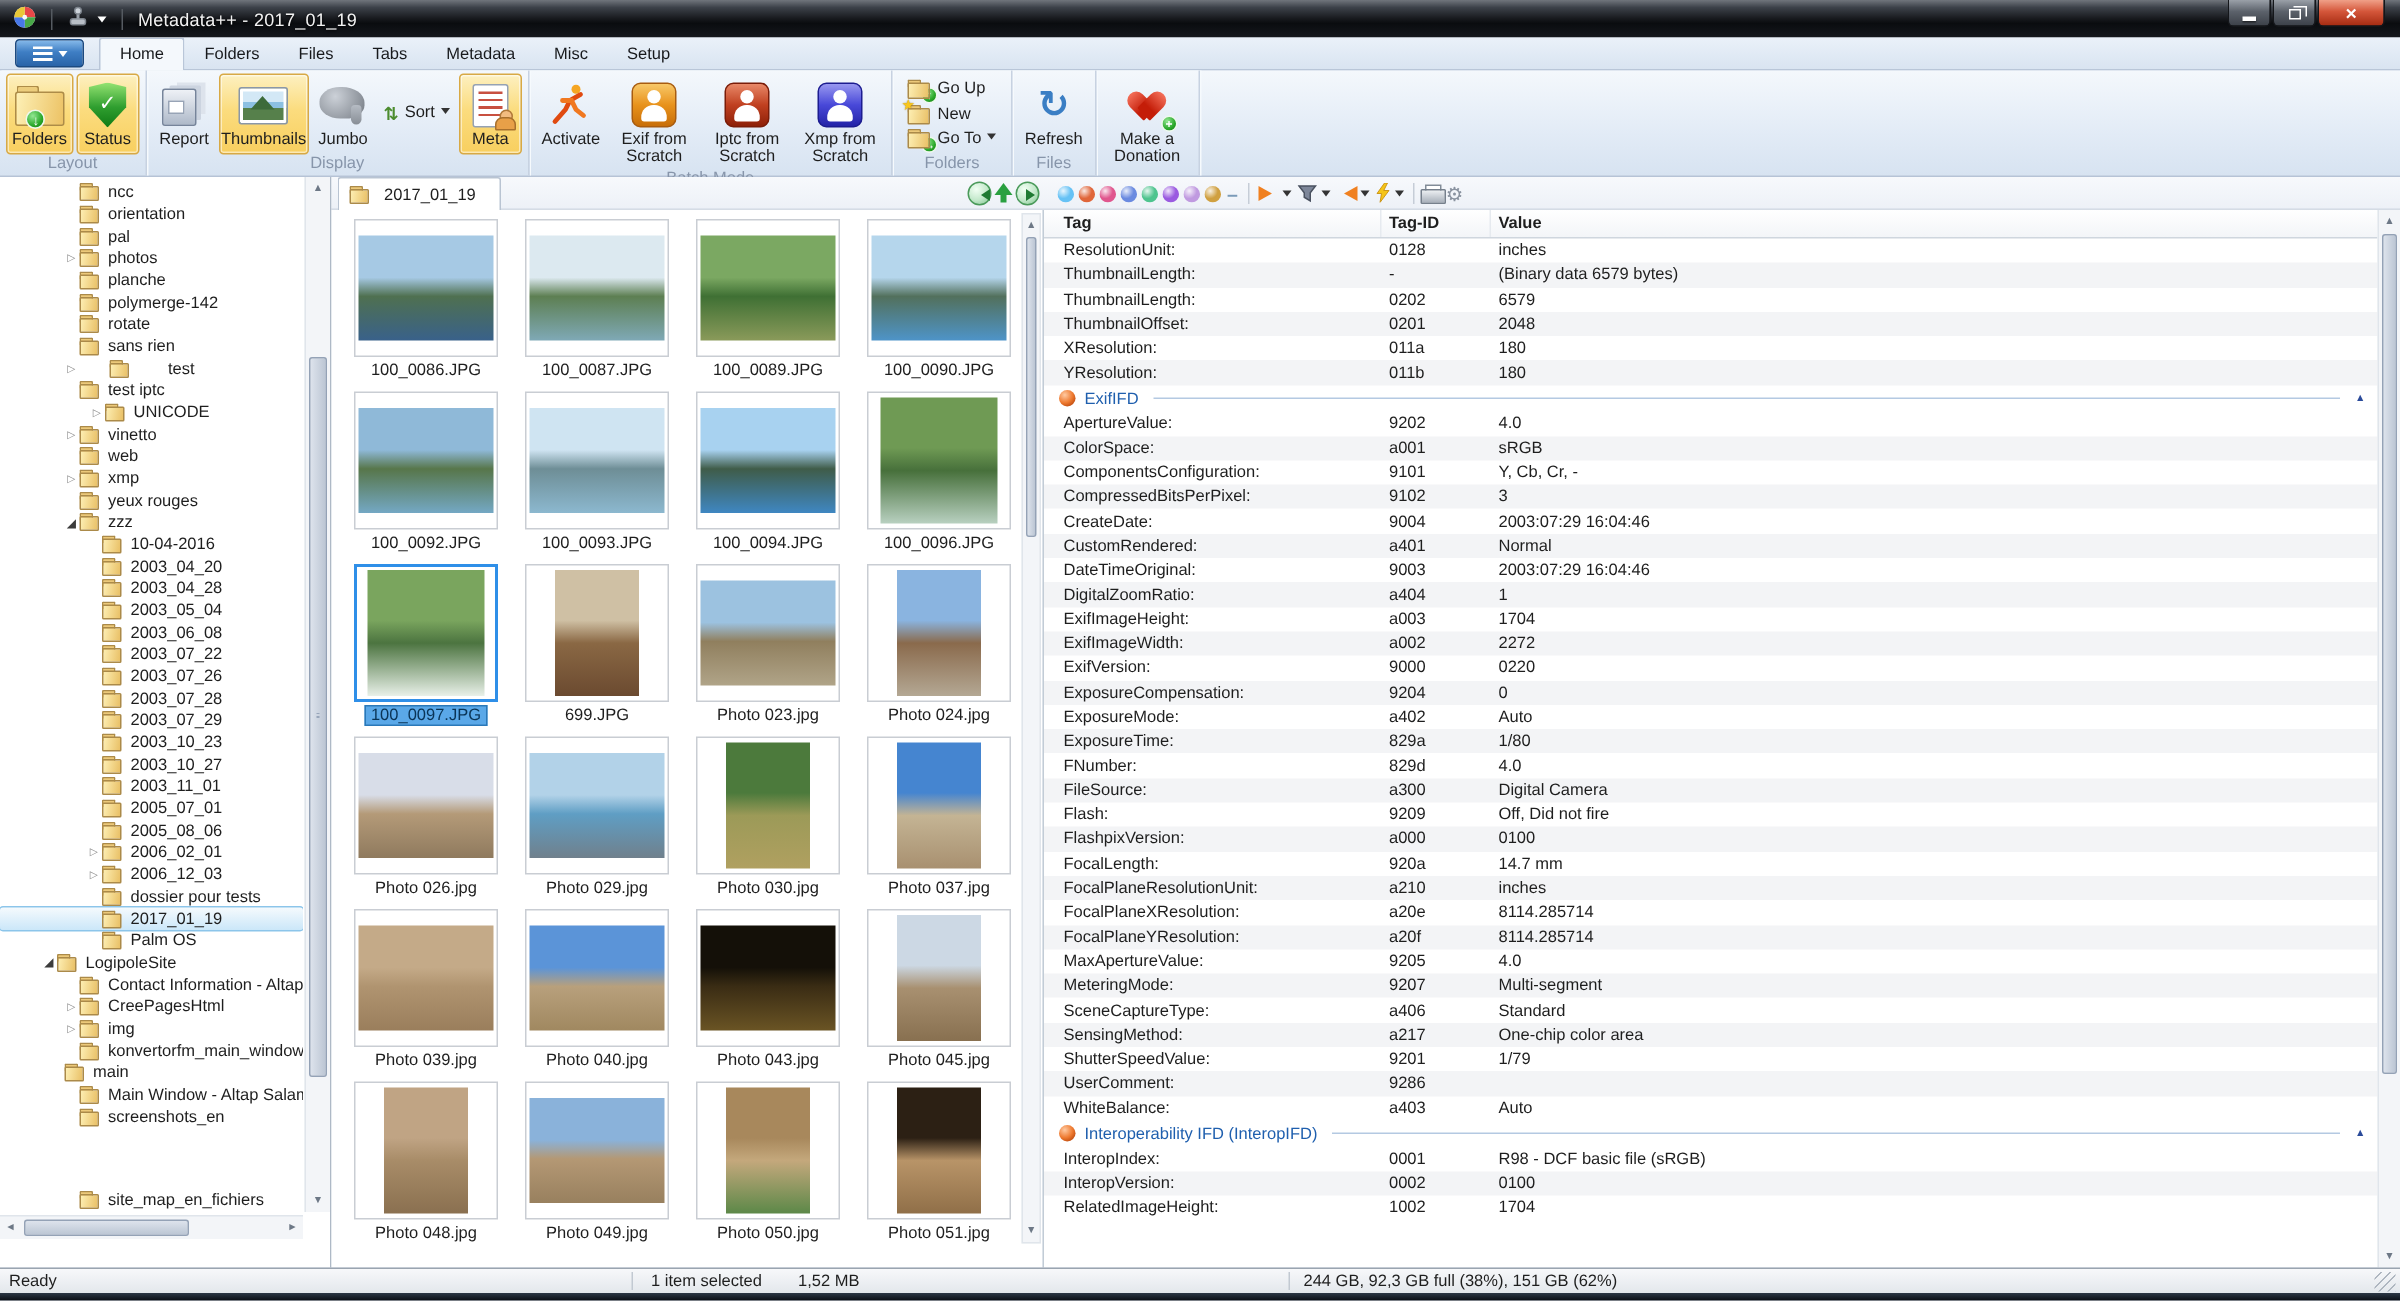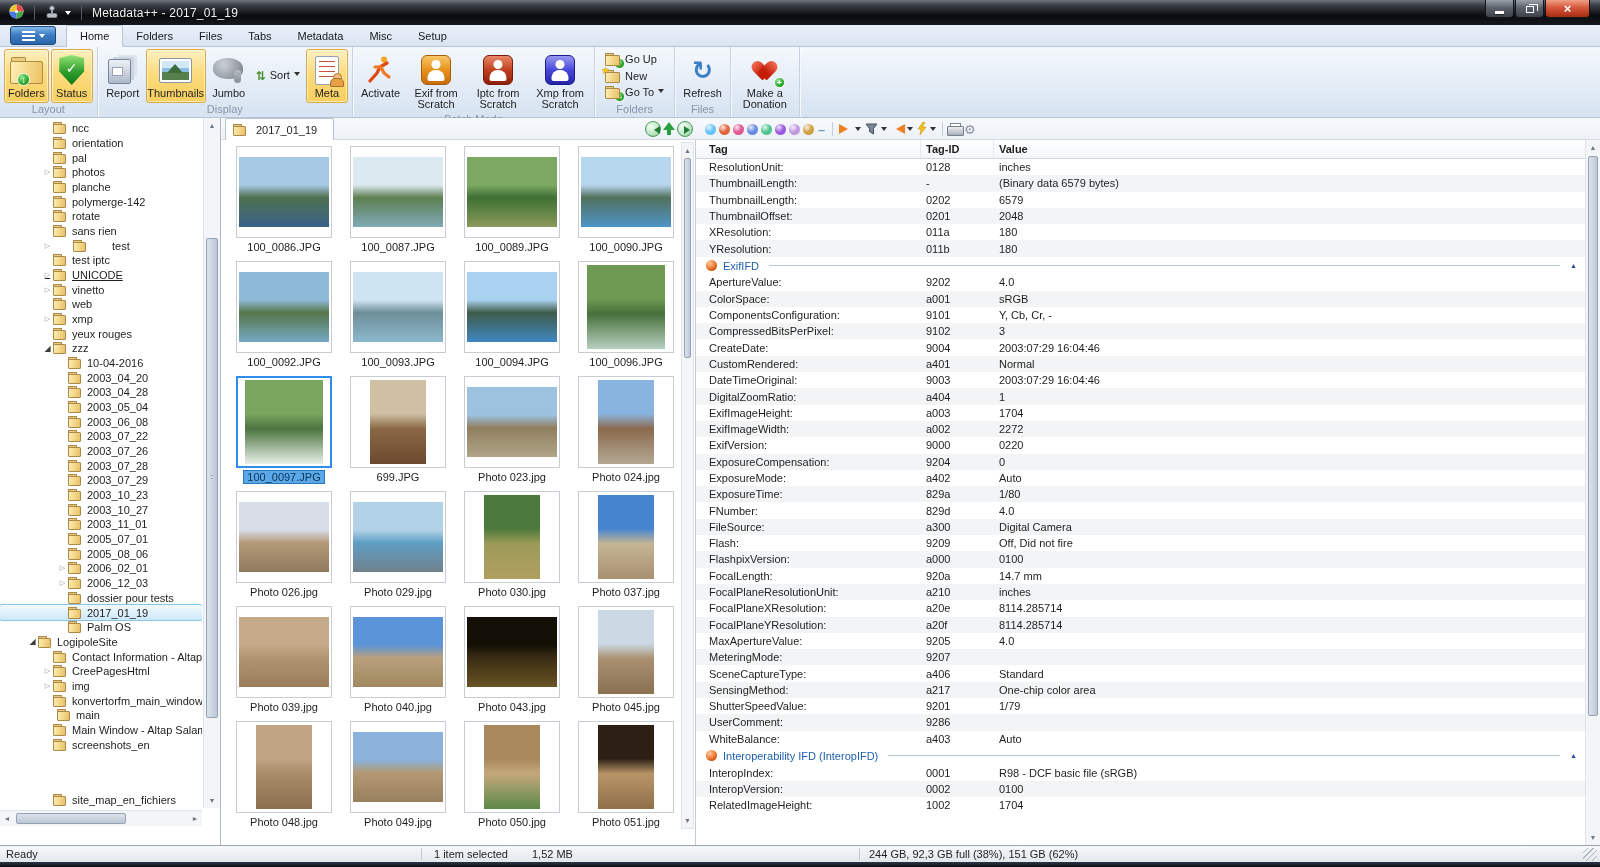"UNICODE" div.titem { padding-left: 42px -> 59px; text-decoration: underline -> none }
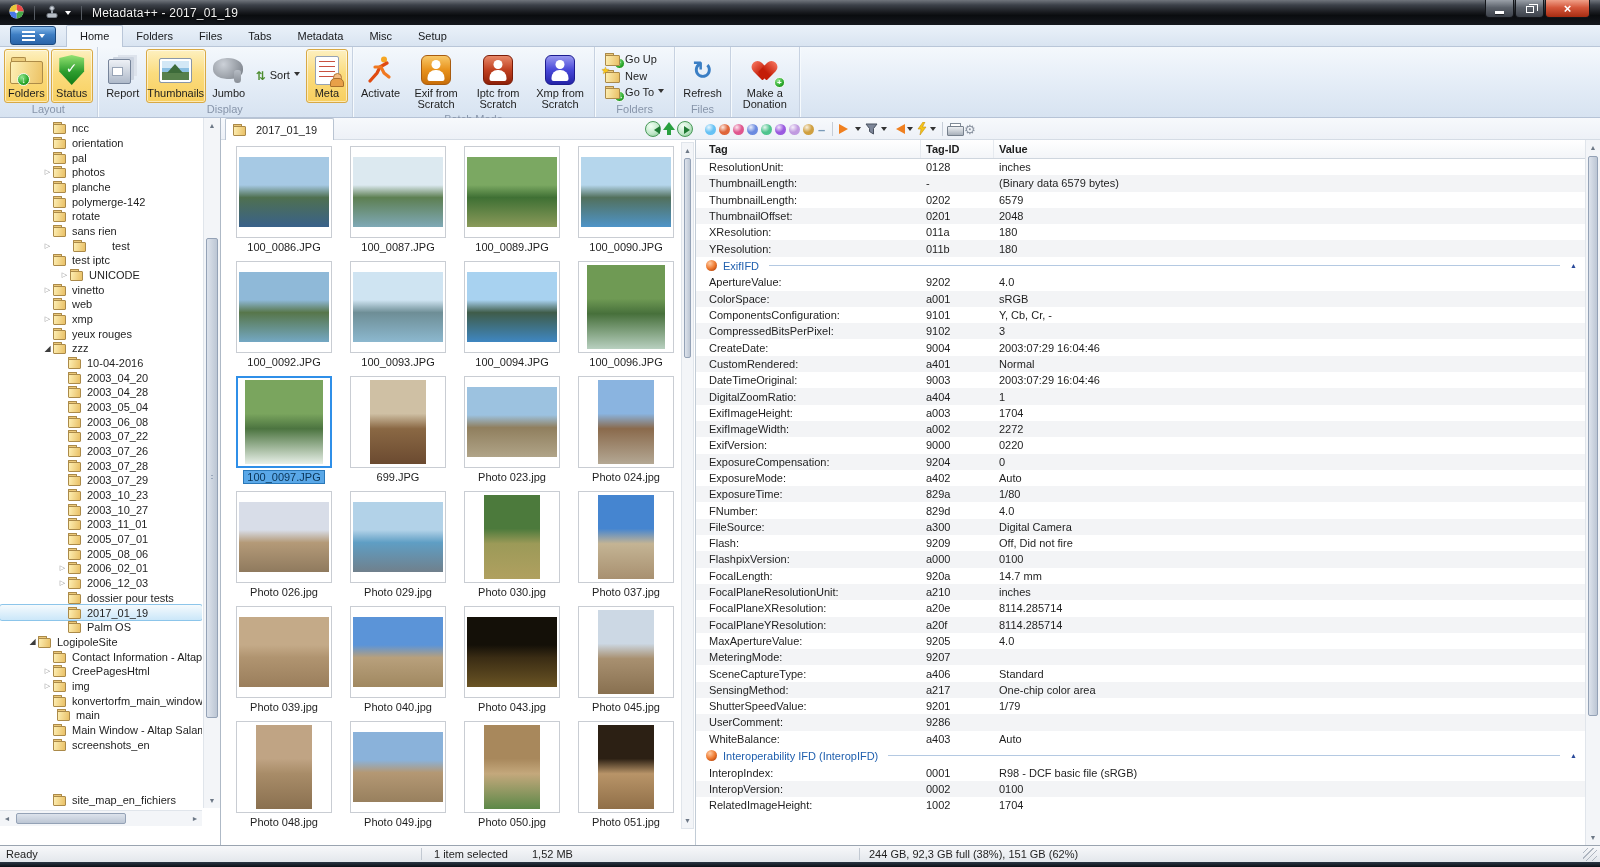"Multi-segment" span.mc3 { html: none -> <span>Multi-segment</span> }
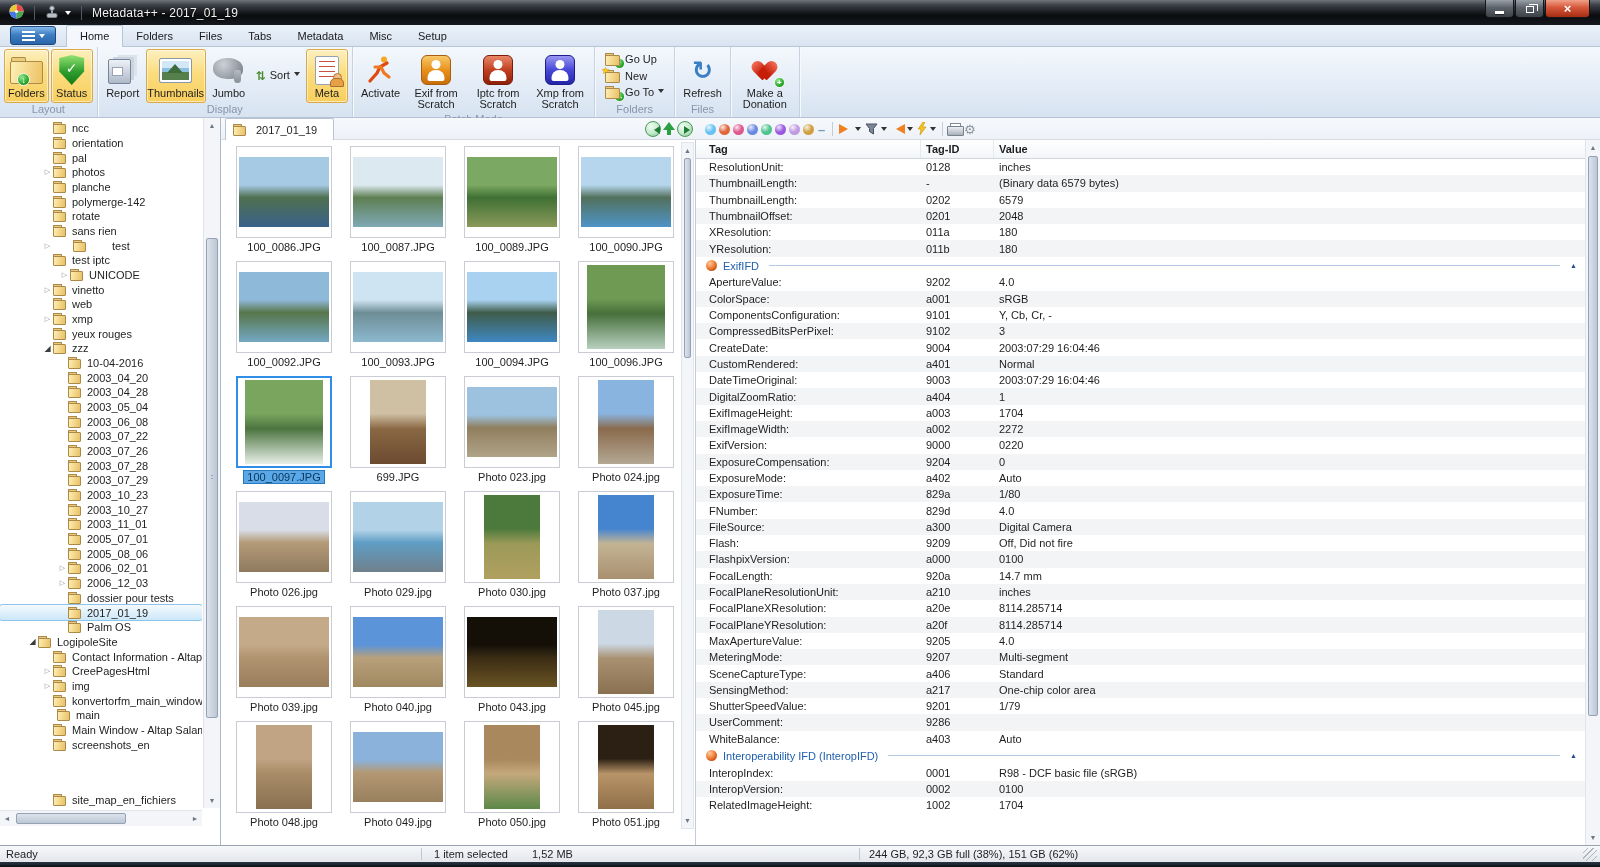"main" div.titem { padding-left: 46px -> 32px }
